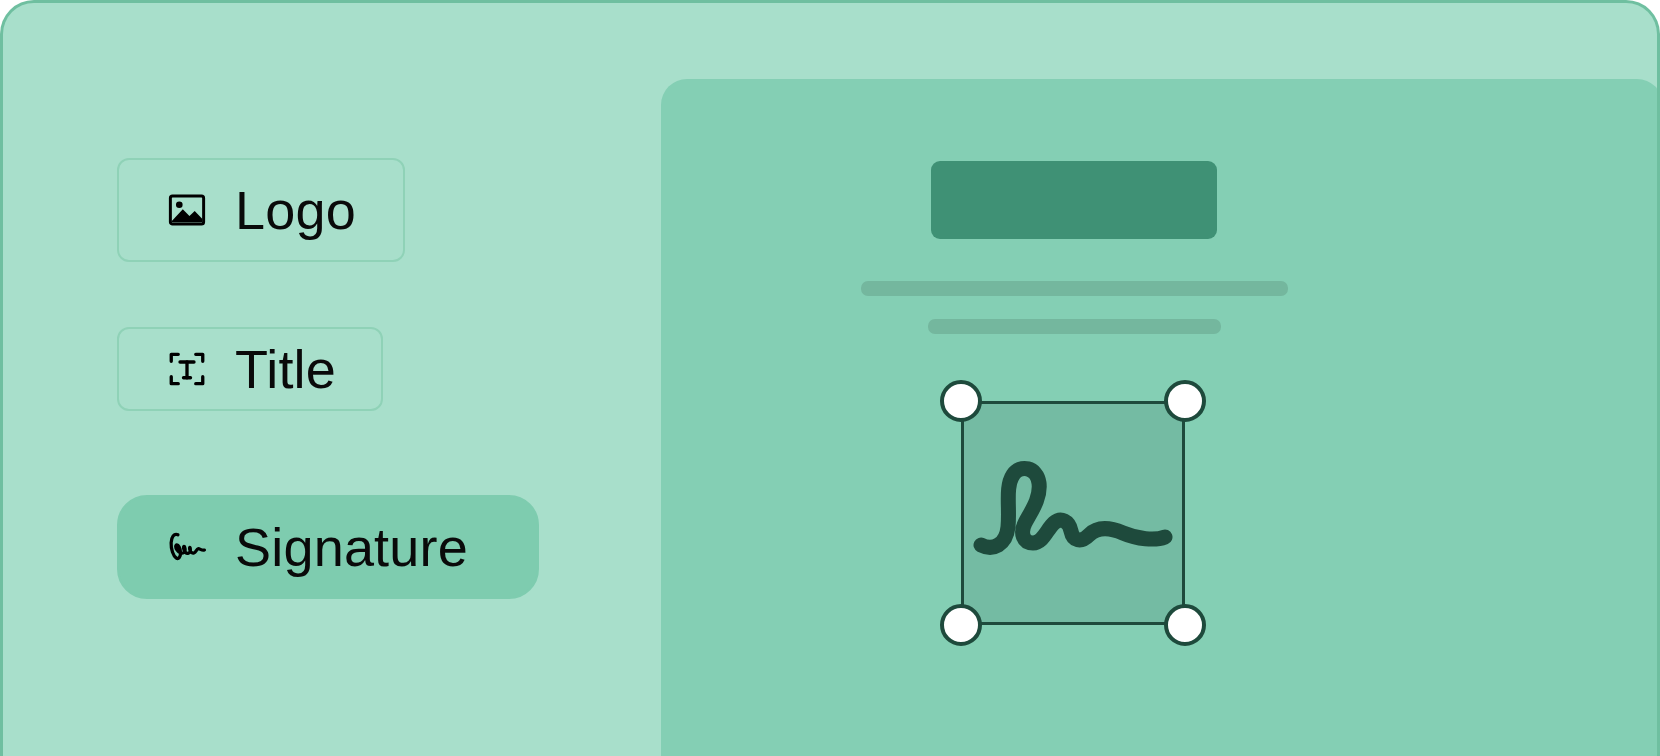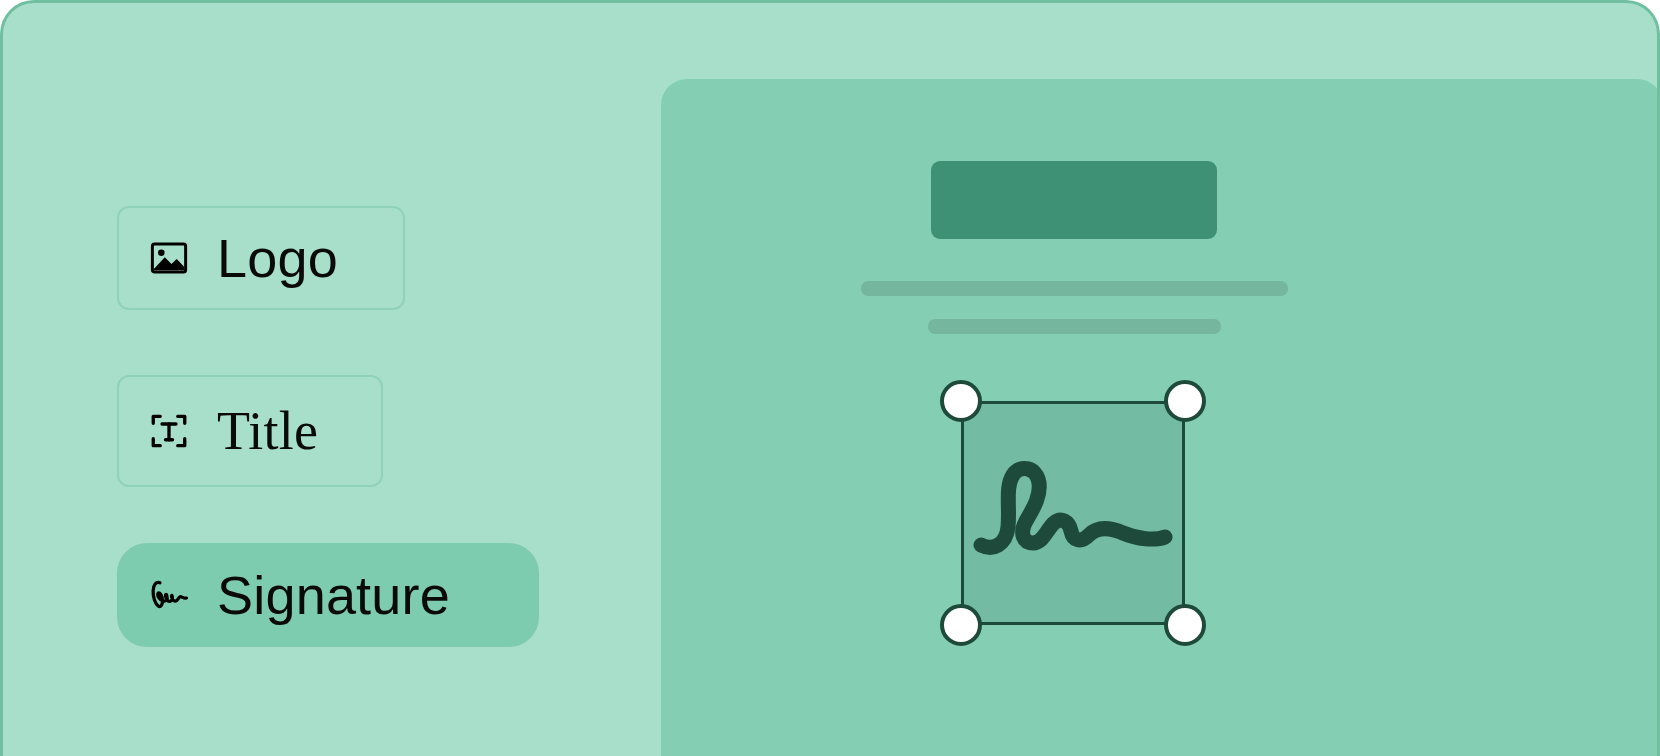"Logo" .tool-button { margin-top: 48px -> none; padding: 0 30px 0 28px -> 0 30px 0 46px }
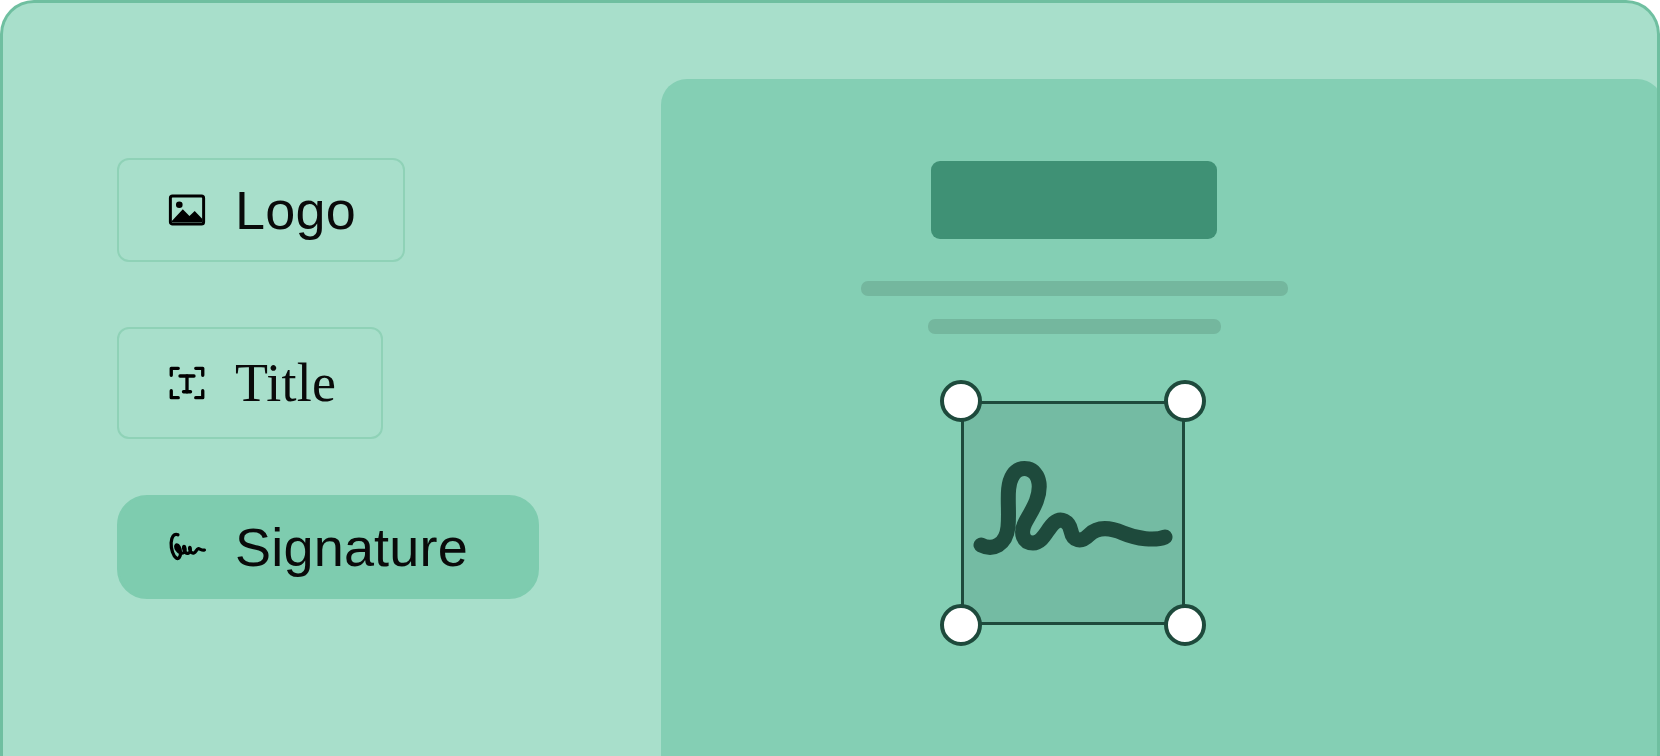"Title" #tool-button-title { font-family: Liberation Serif, serif -> none; height: 112px -> 84px }
